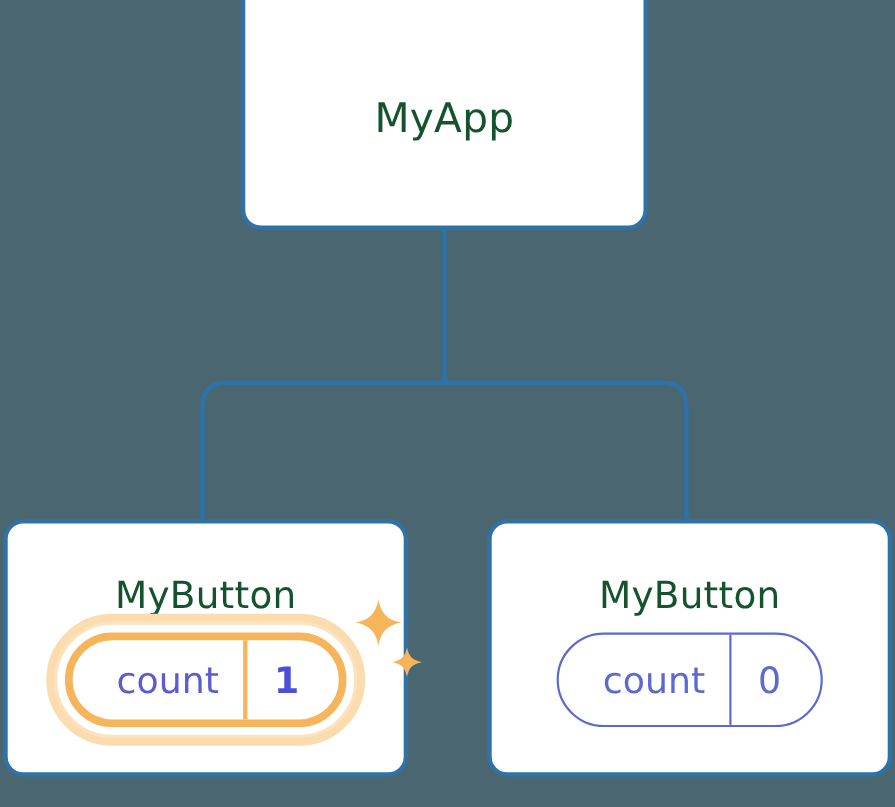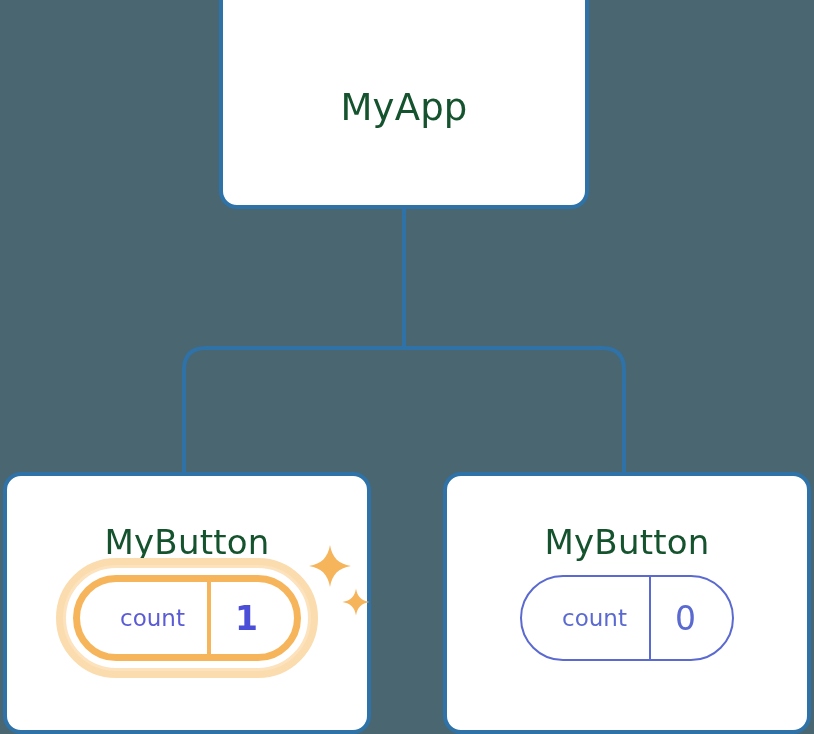"MyButton" .card-child { height: 262px -> 234px }
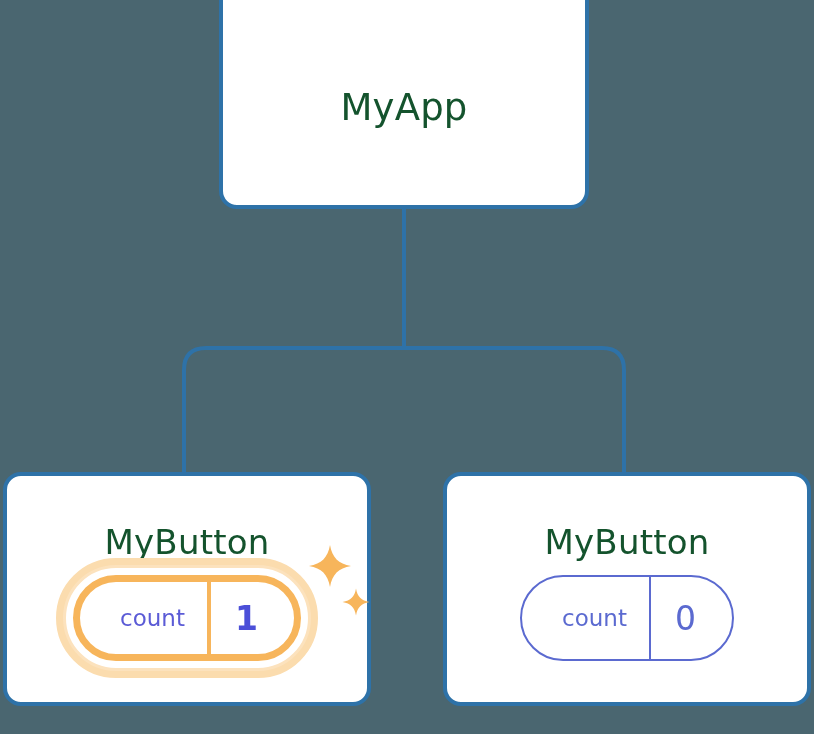"count" .pill-key { font-size: 23px -> 33px }
